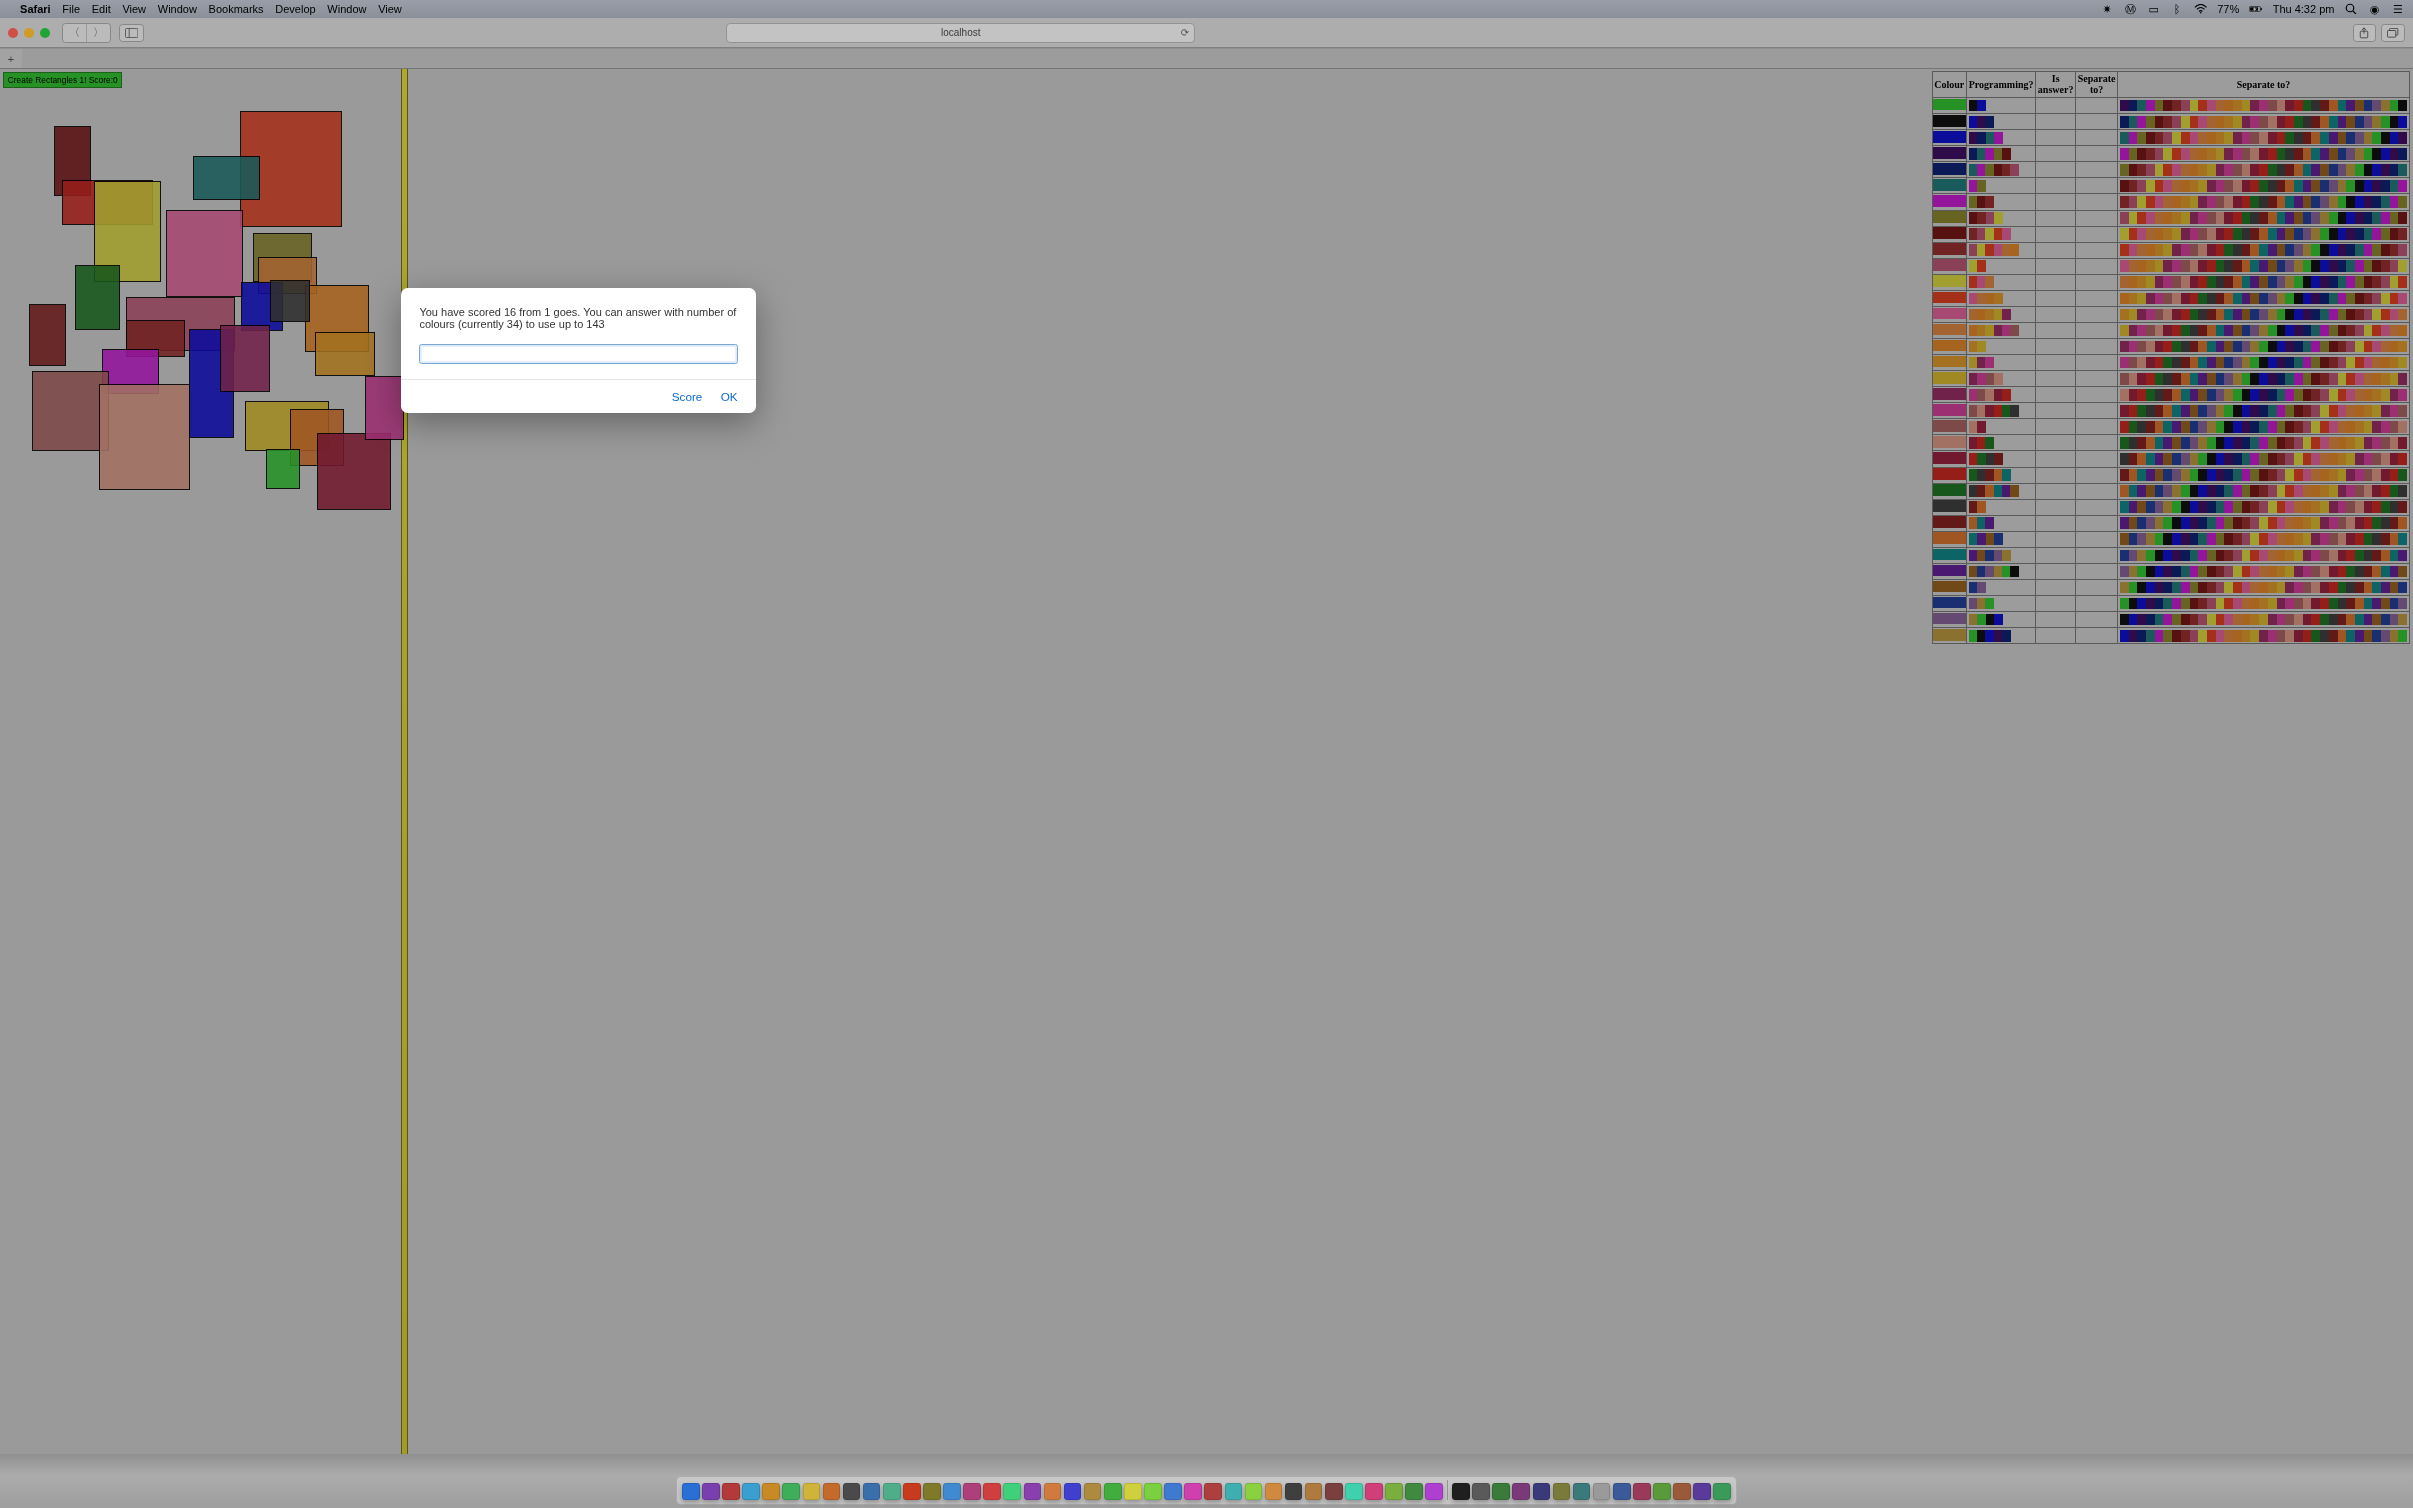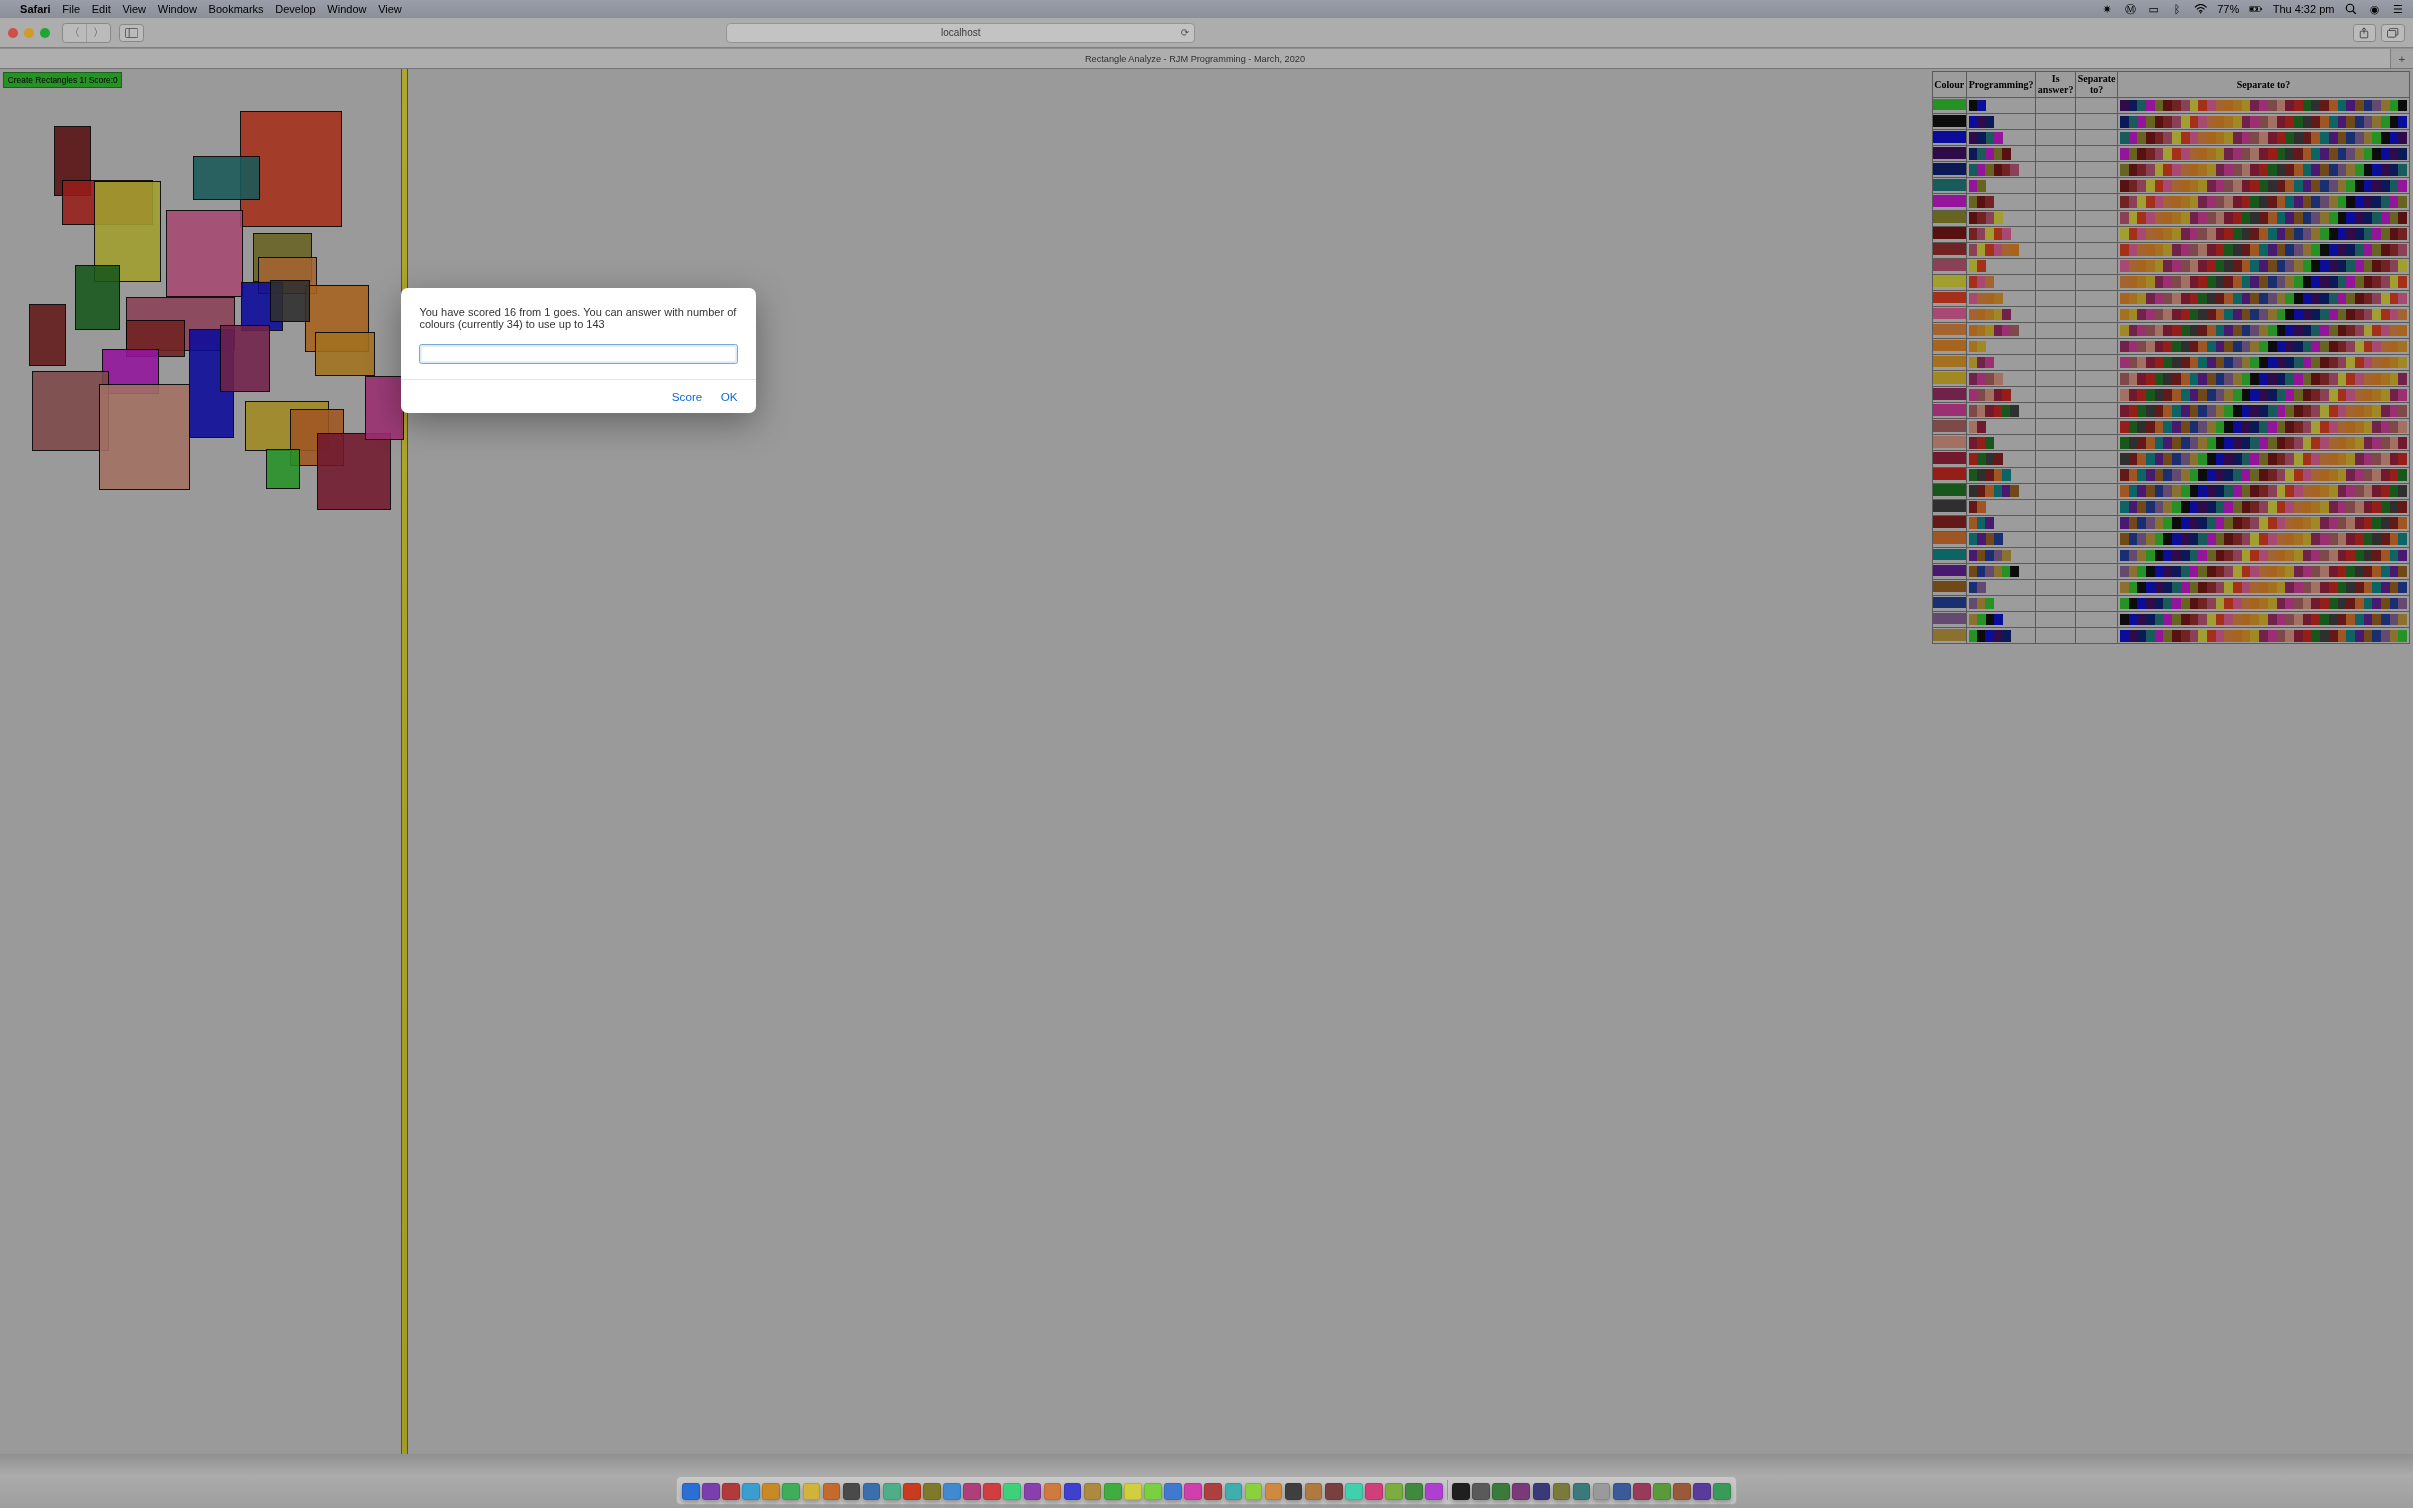"Rectangle Analyze - RJM Programming" div.tab { html: <div> <span>Rectangle Analyze - RJM Programming - March, 2020</span> </div> -> none }
